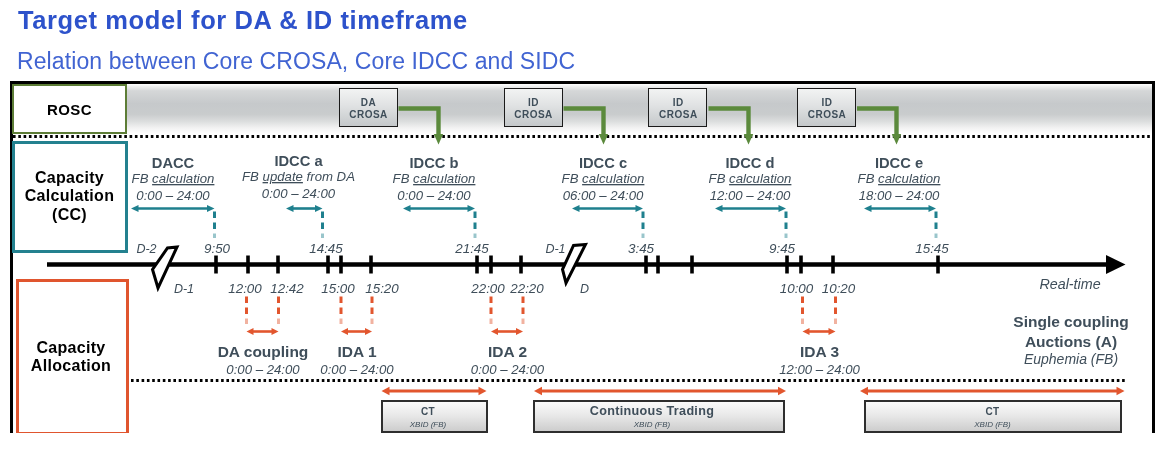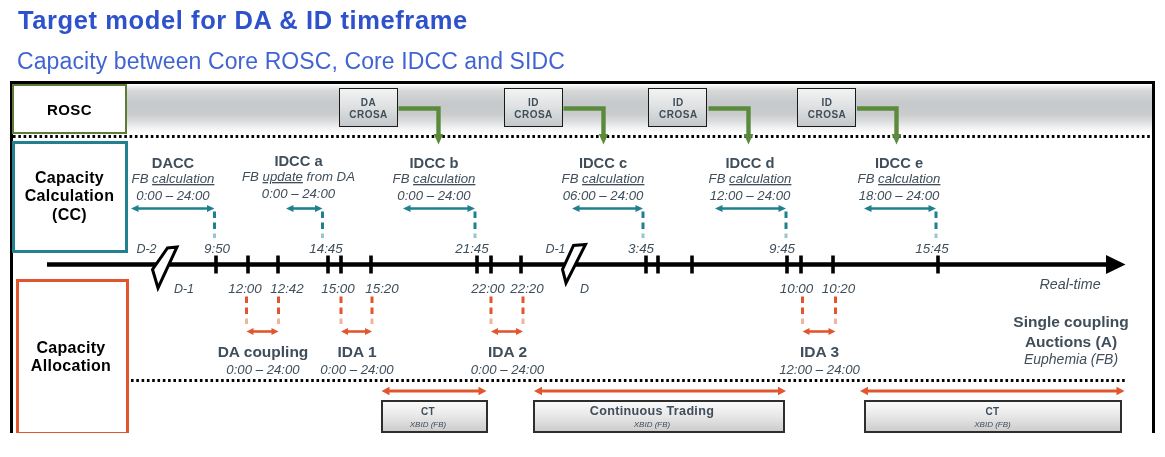"Capacity between Core ROSC, Core" div.abs { text: Capacity between Core ROSC -> Relation between Core CROSA }
